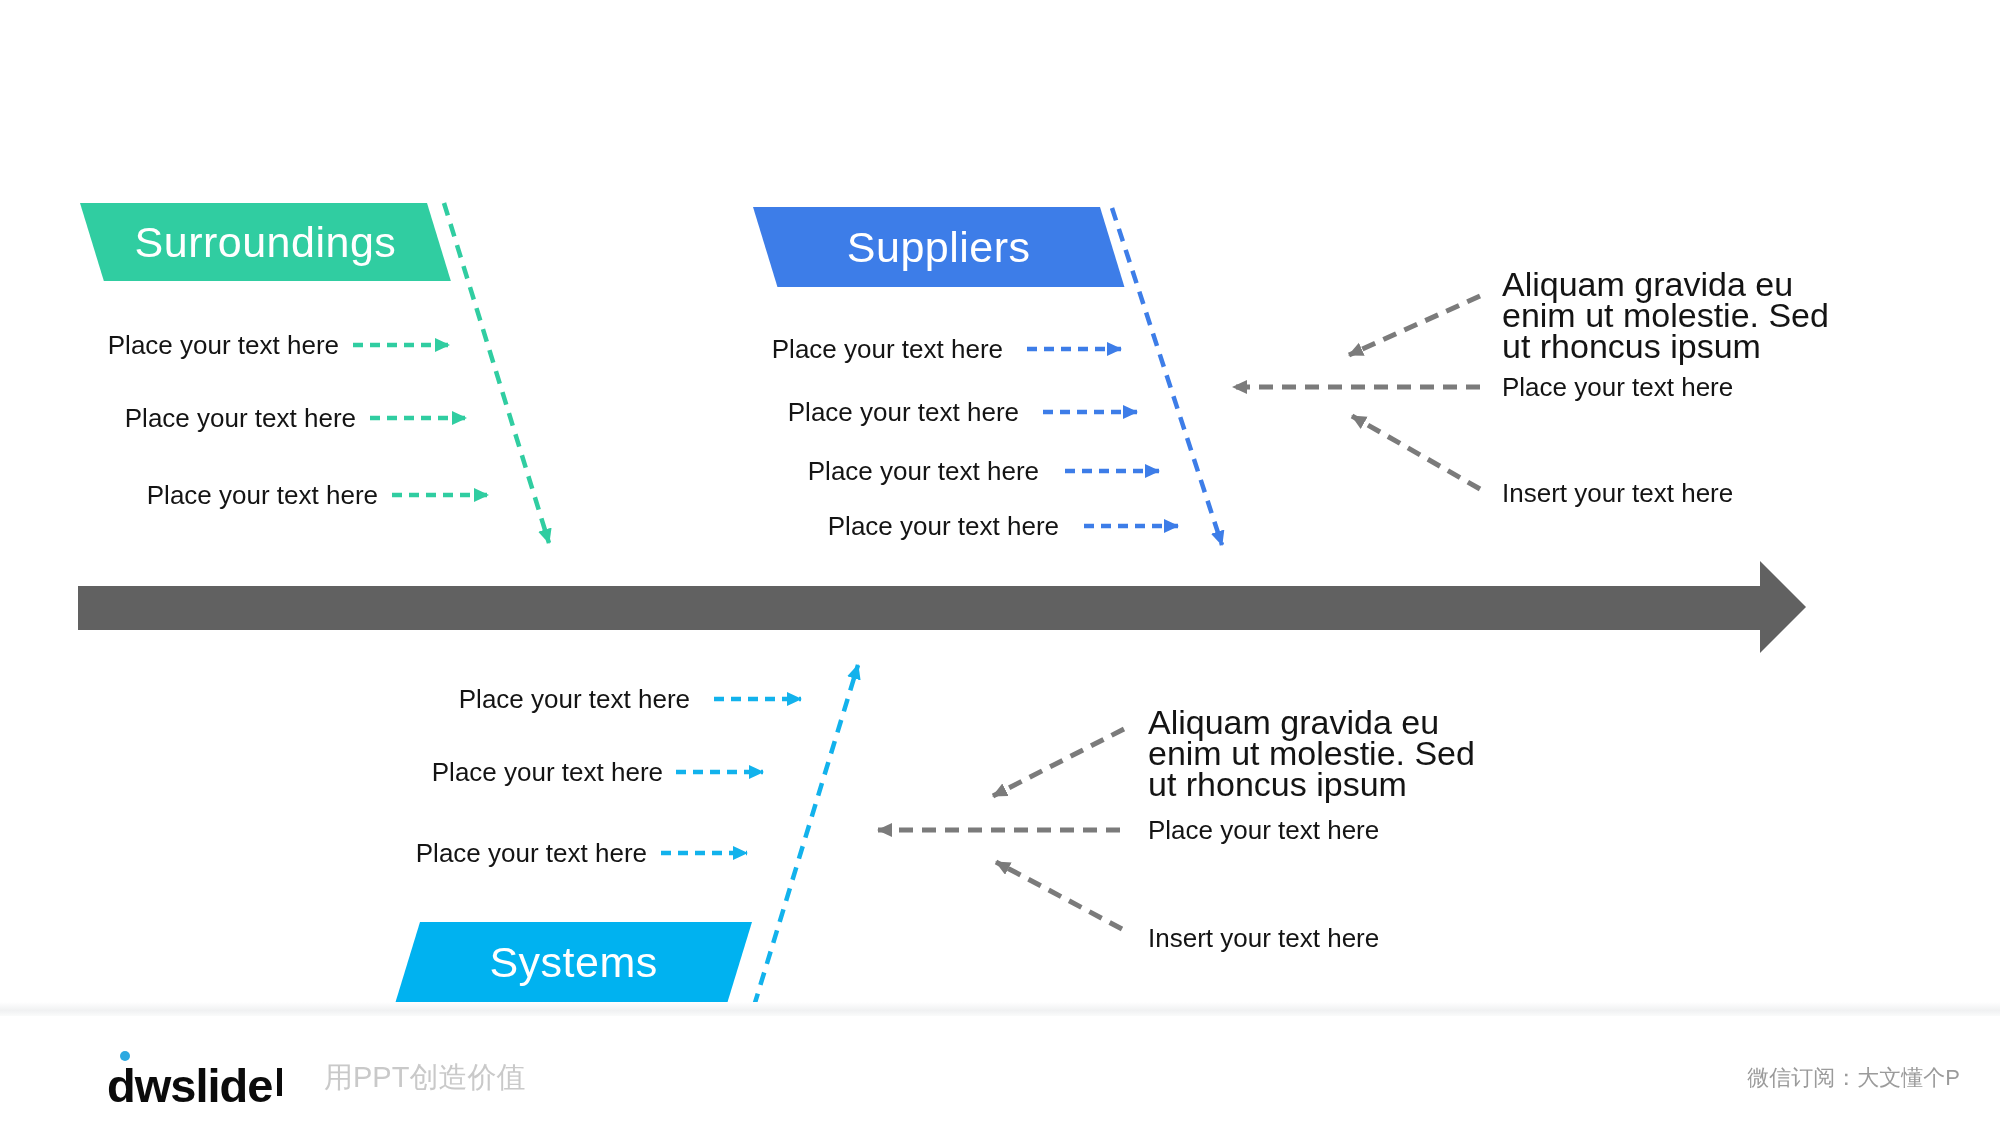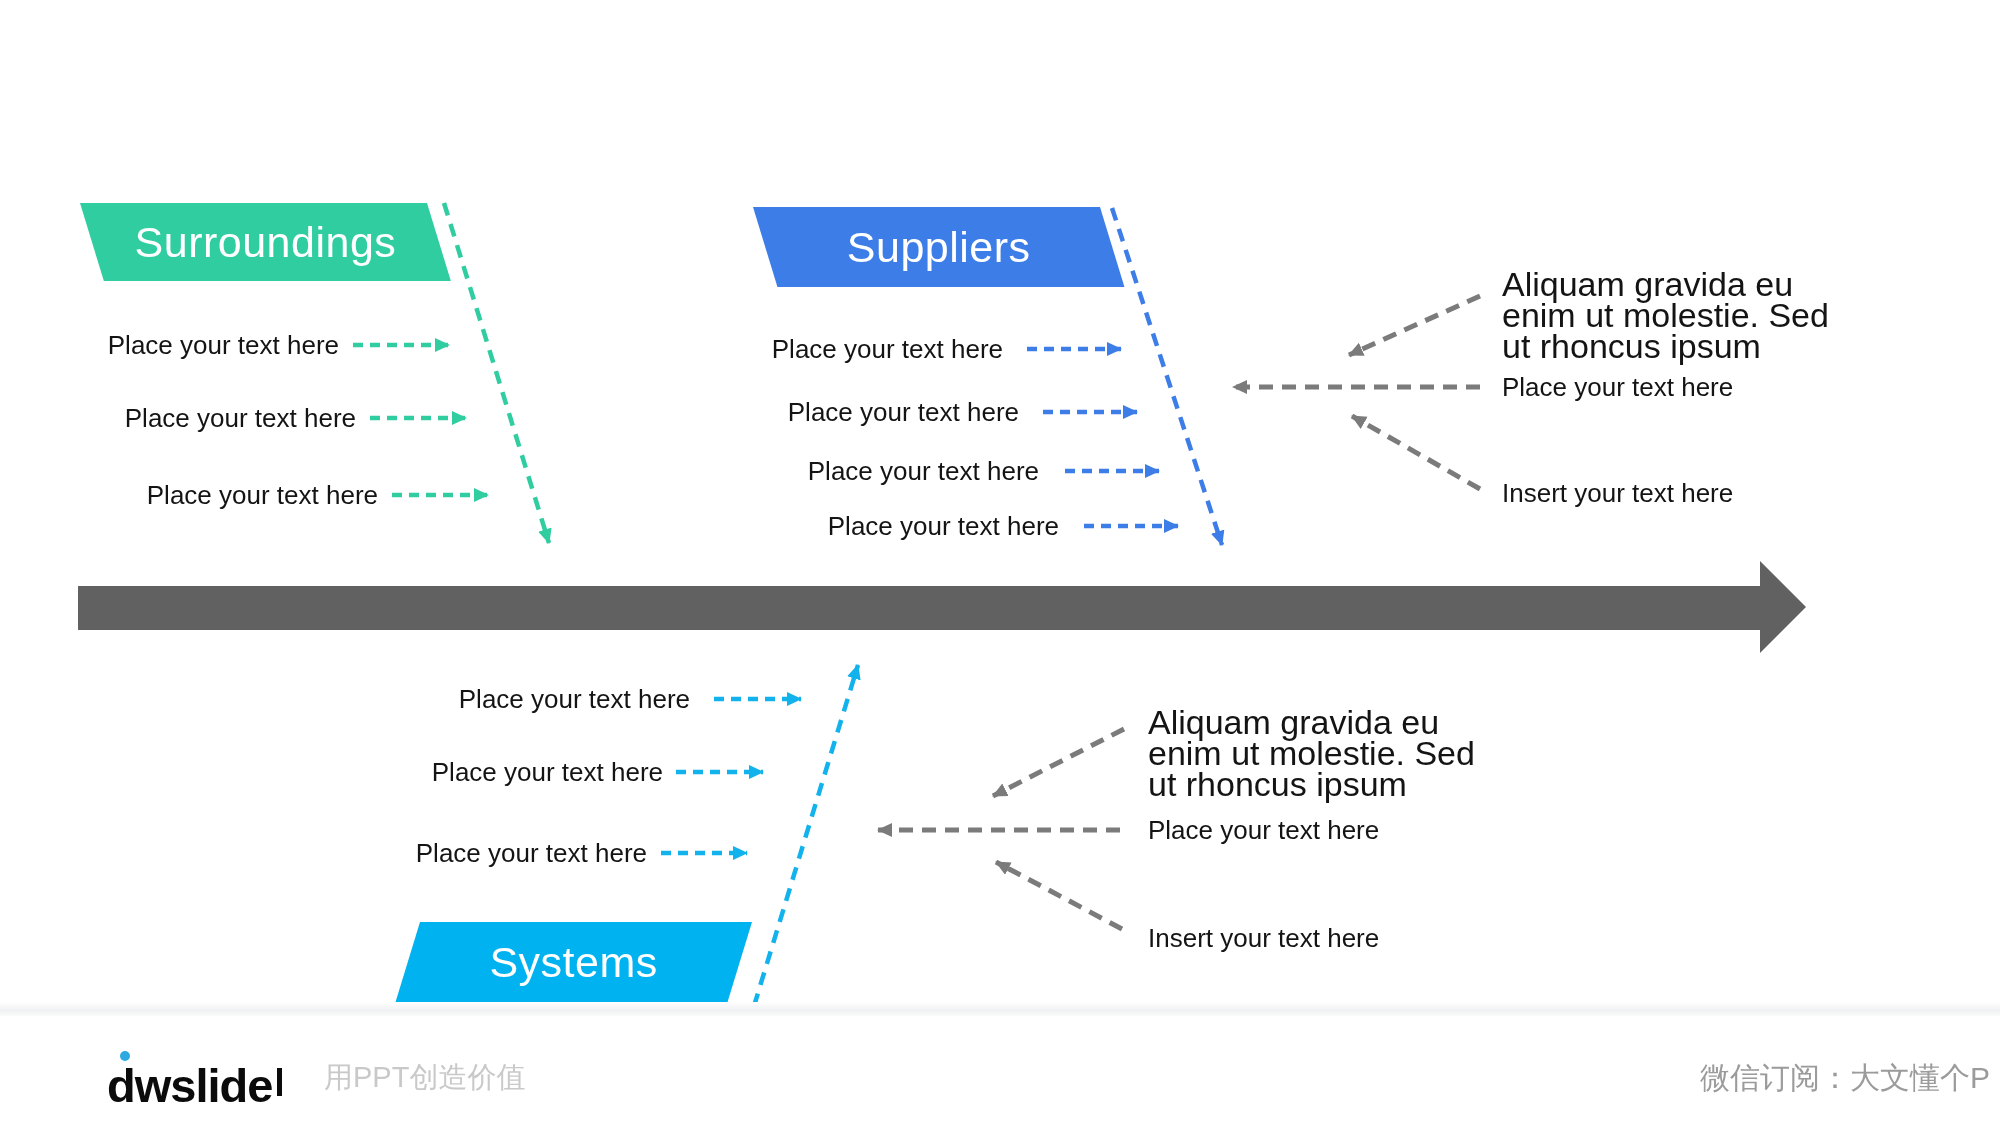"微信订阅：大文懂个P" #wechat-note { font-size: 30px -> 22px }
